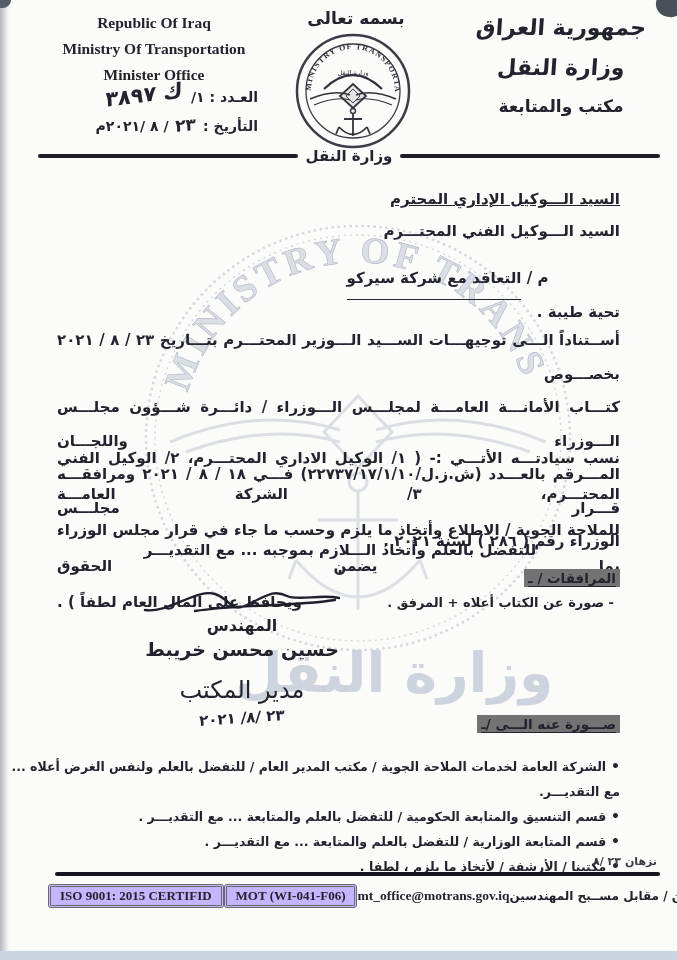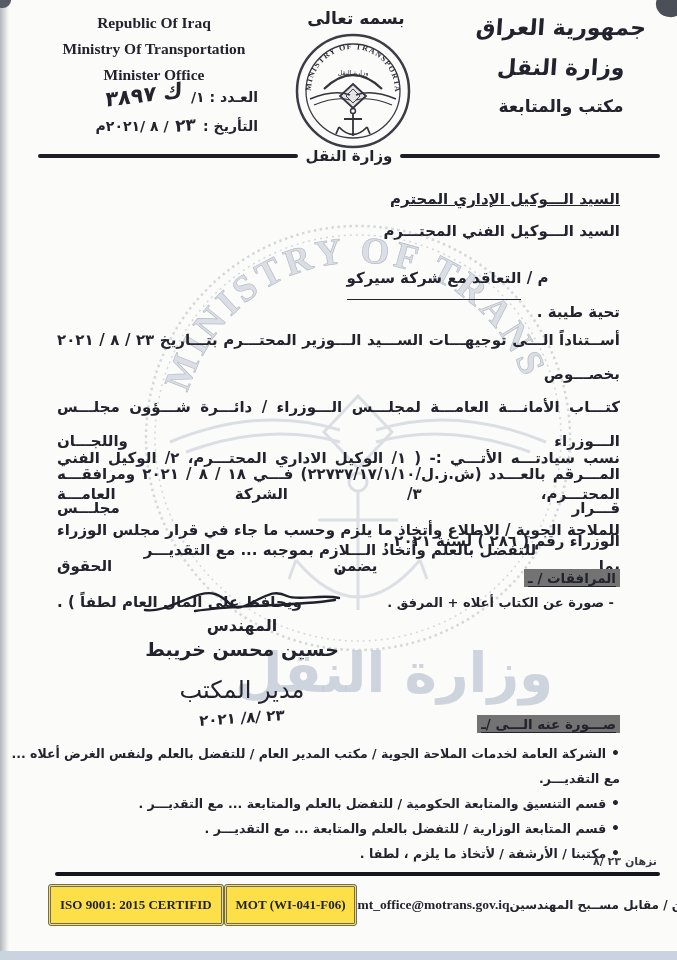"الشركة العامة لخدمات الملاحة الجوية" .copies .li.first { margin-top: 9px -> 22px }
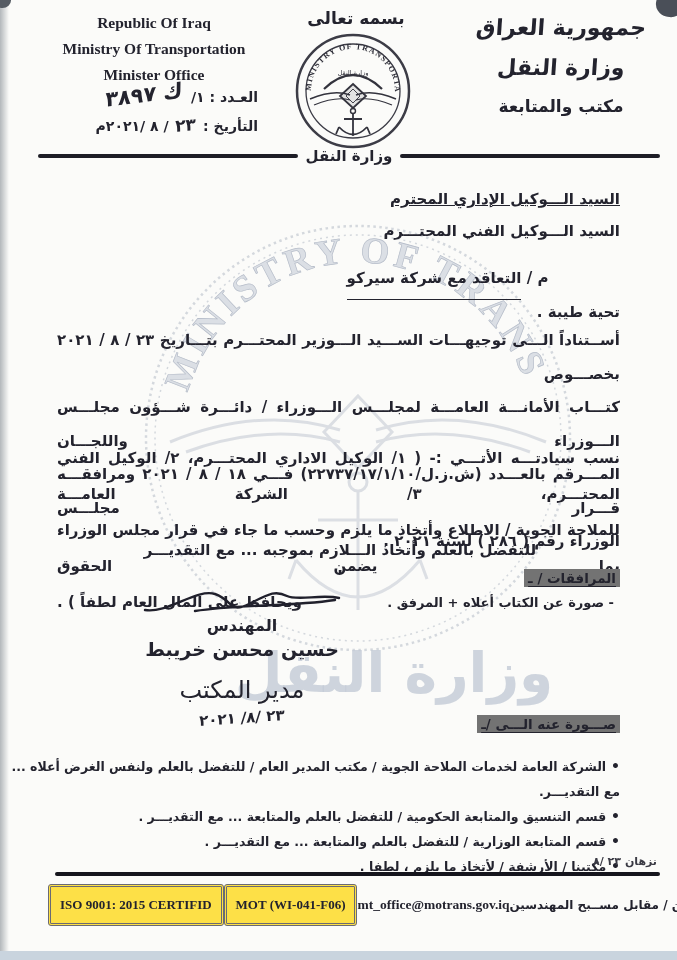"ISO 9001: 2015 CERTIFID" .fbox { background: #fde047 -> #c4b5fd; padding: 10px 9px -> 1px 9px }
